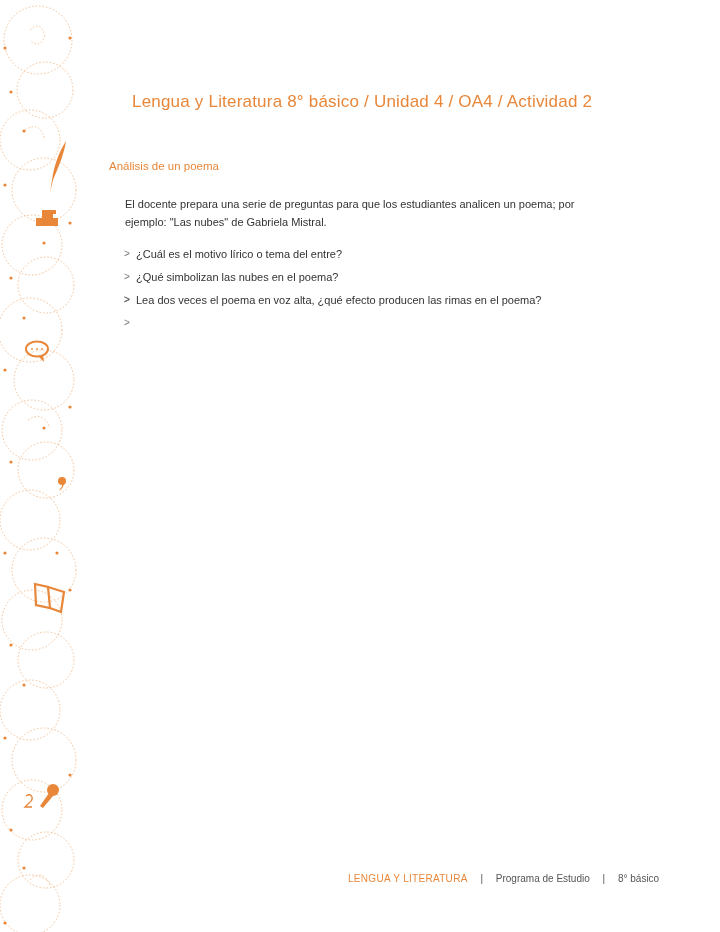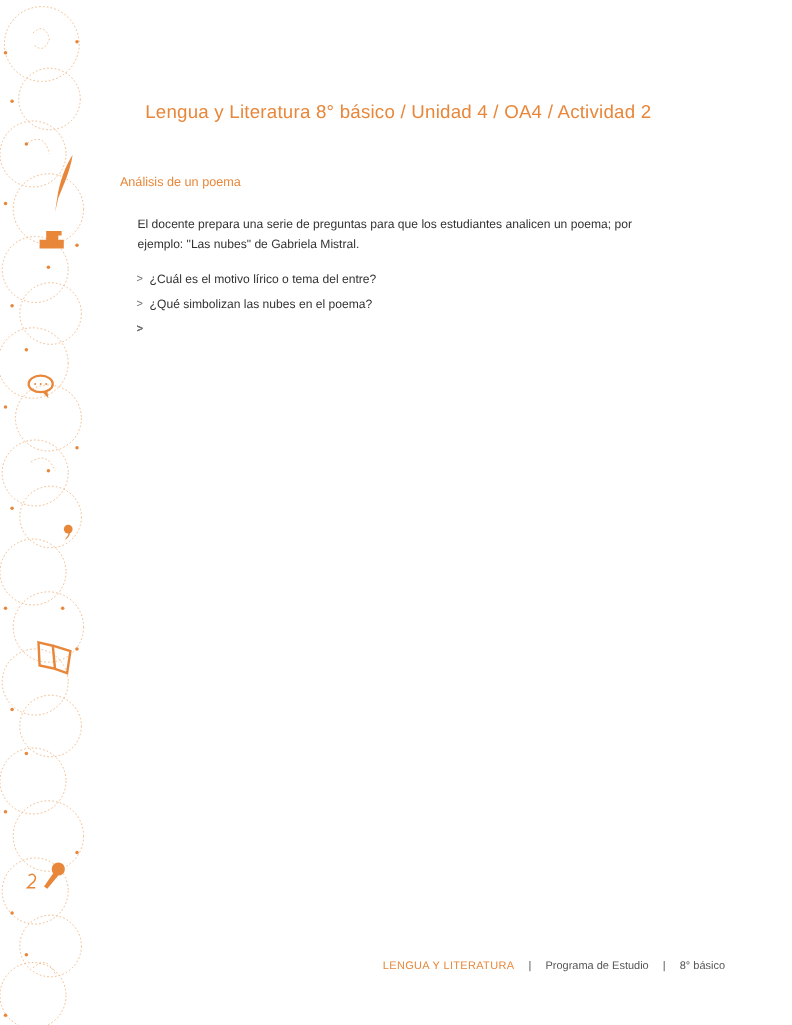"Lea dos veces el poema" span { html: none -> <span>Lea dos veces el poema en voz alta, ¿qué efecto producen las rimas en el poema?</span> }
